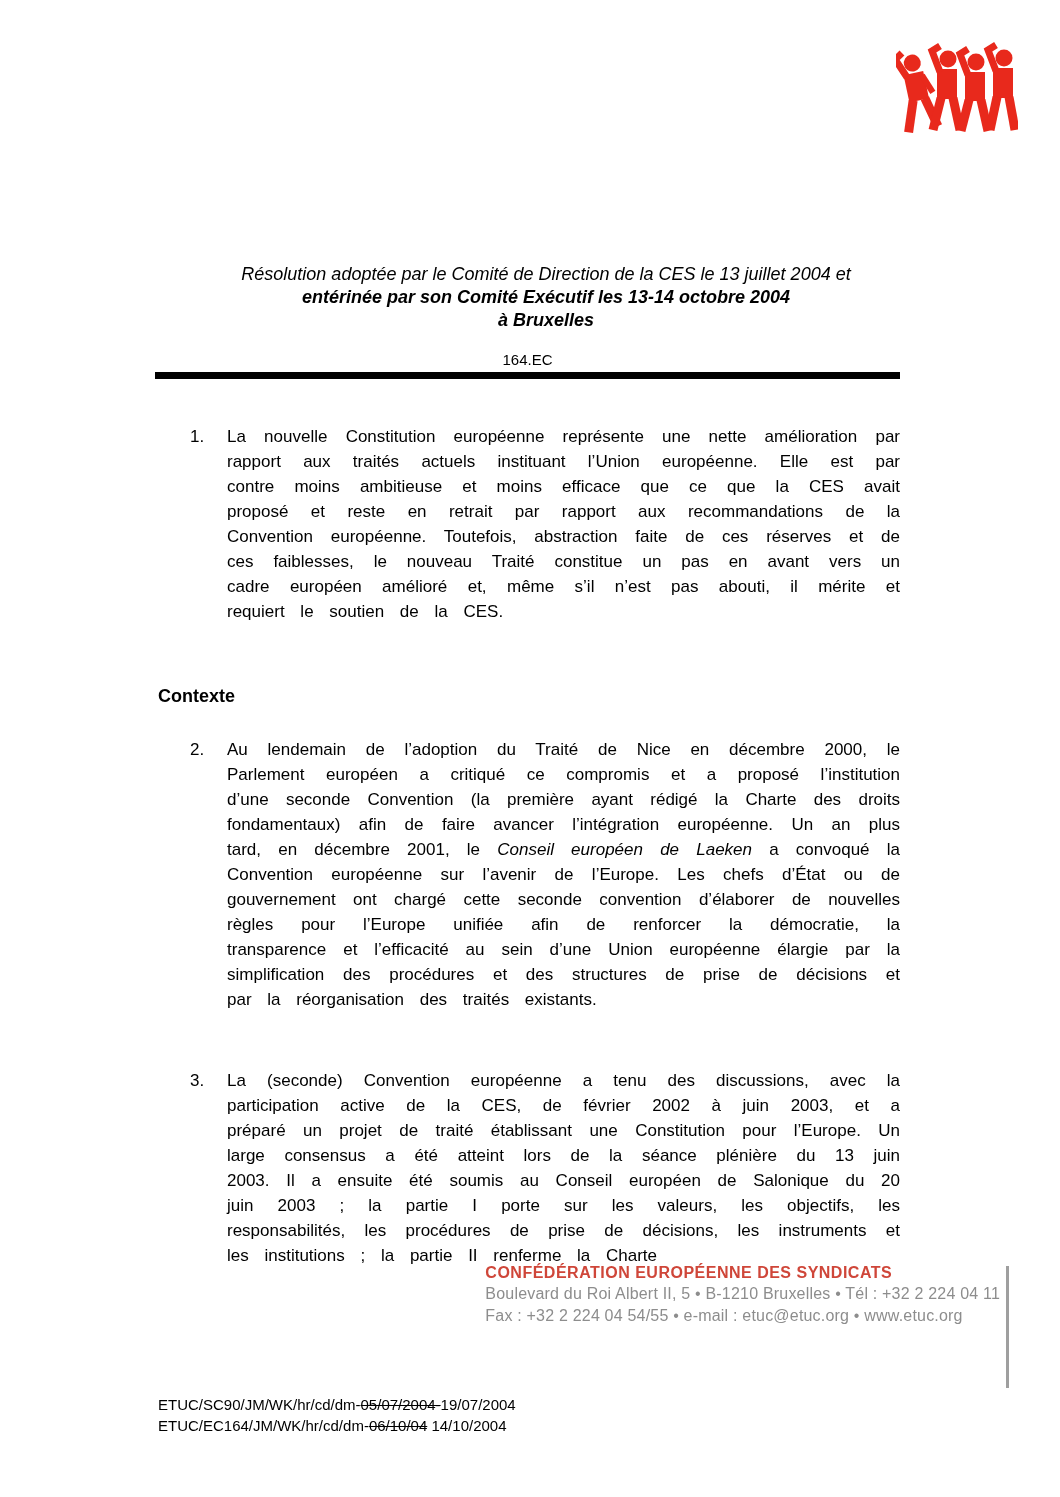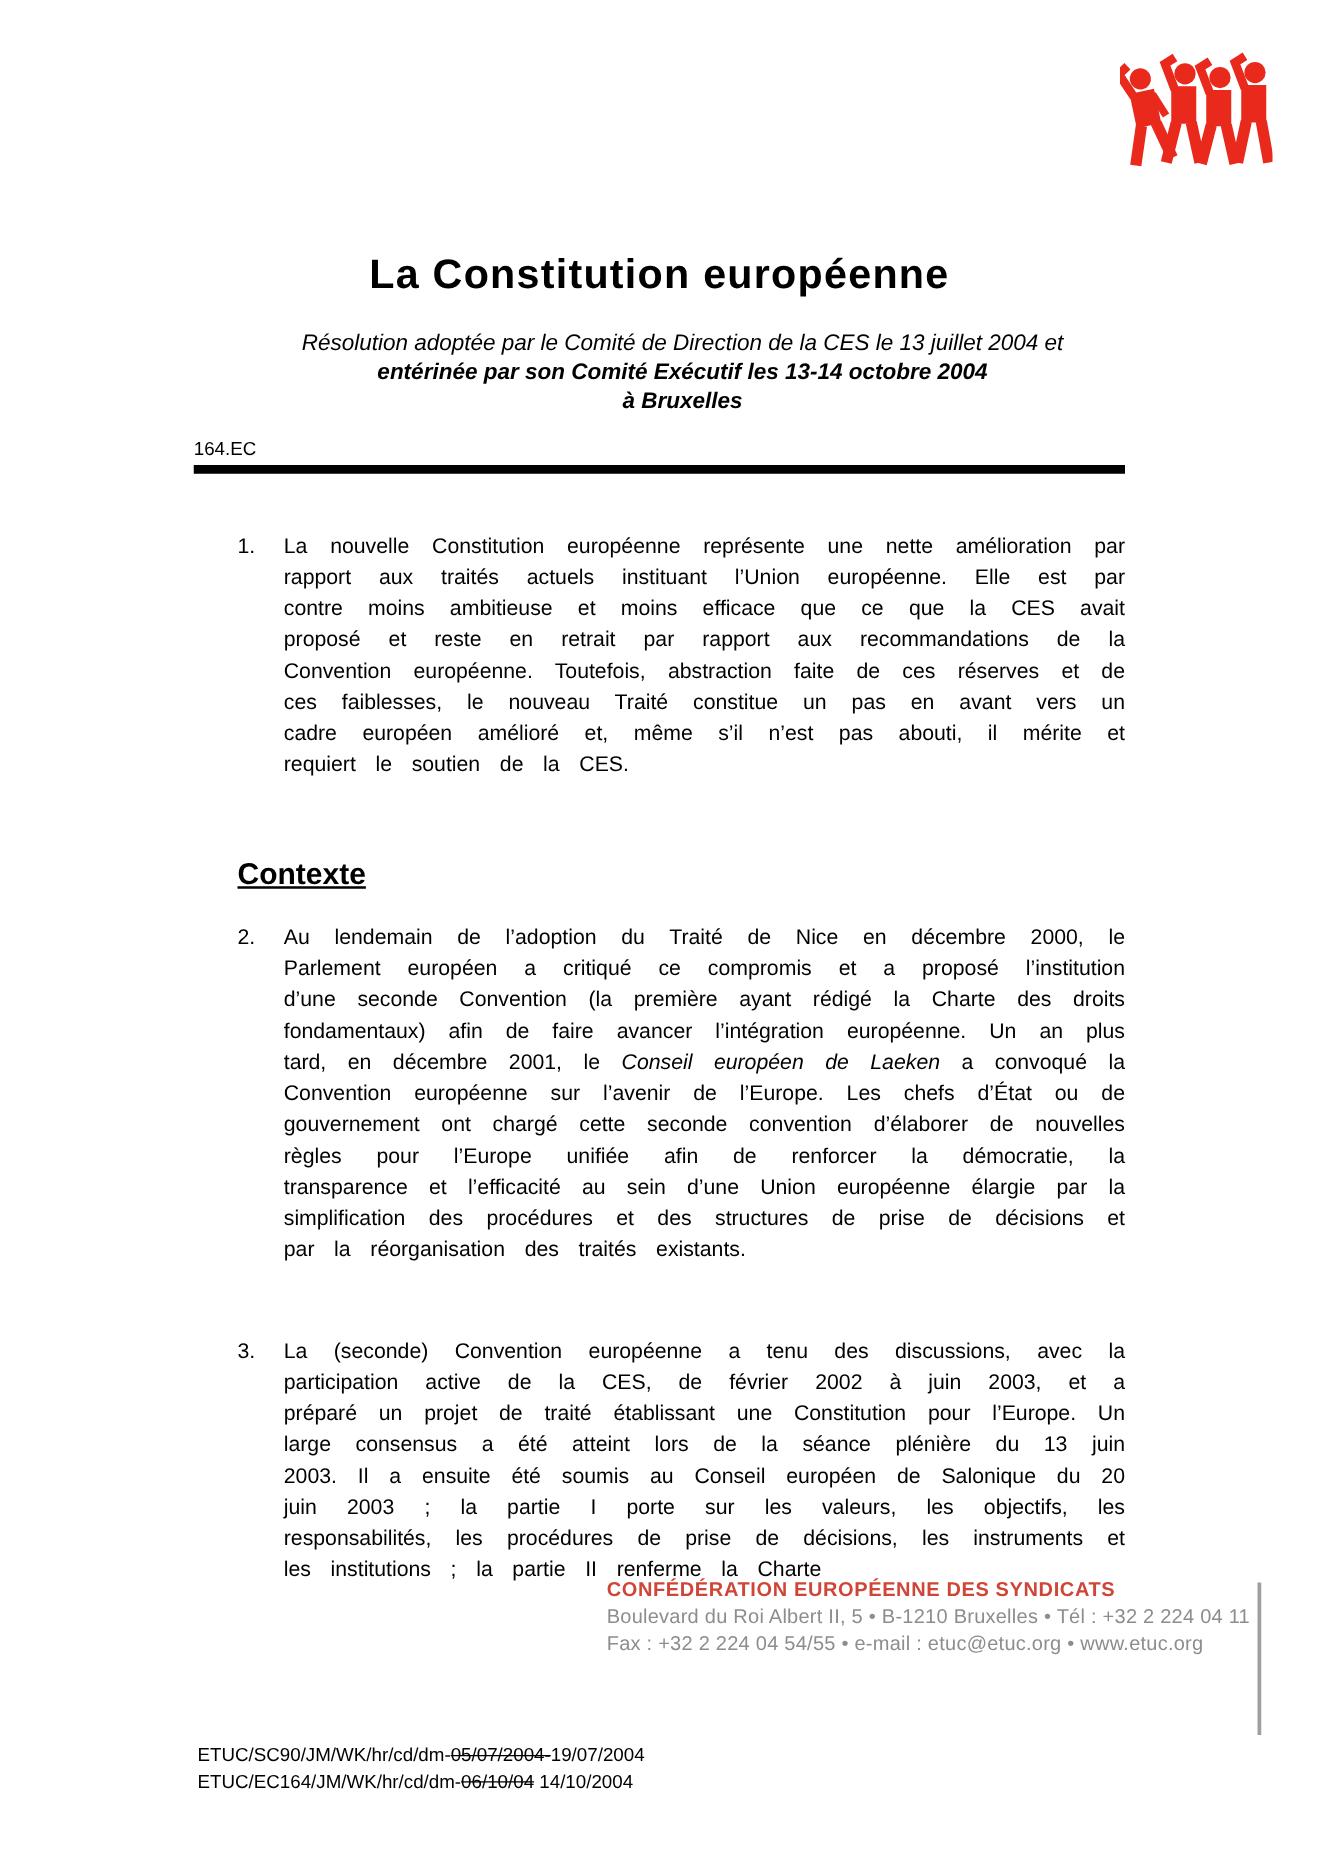"La Constitution européenne" div.title { html: <div>La Constitution européenne</div> -> none }
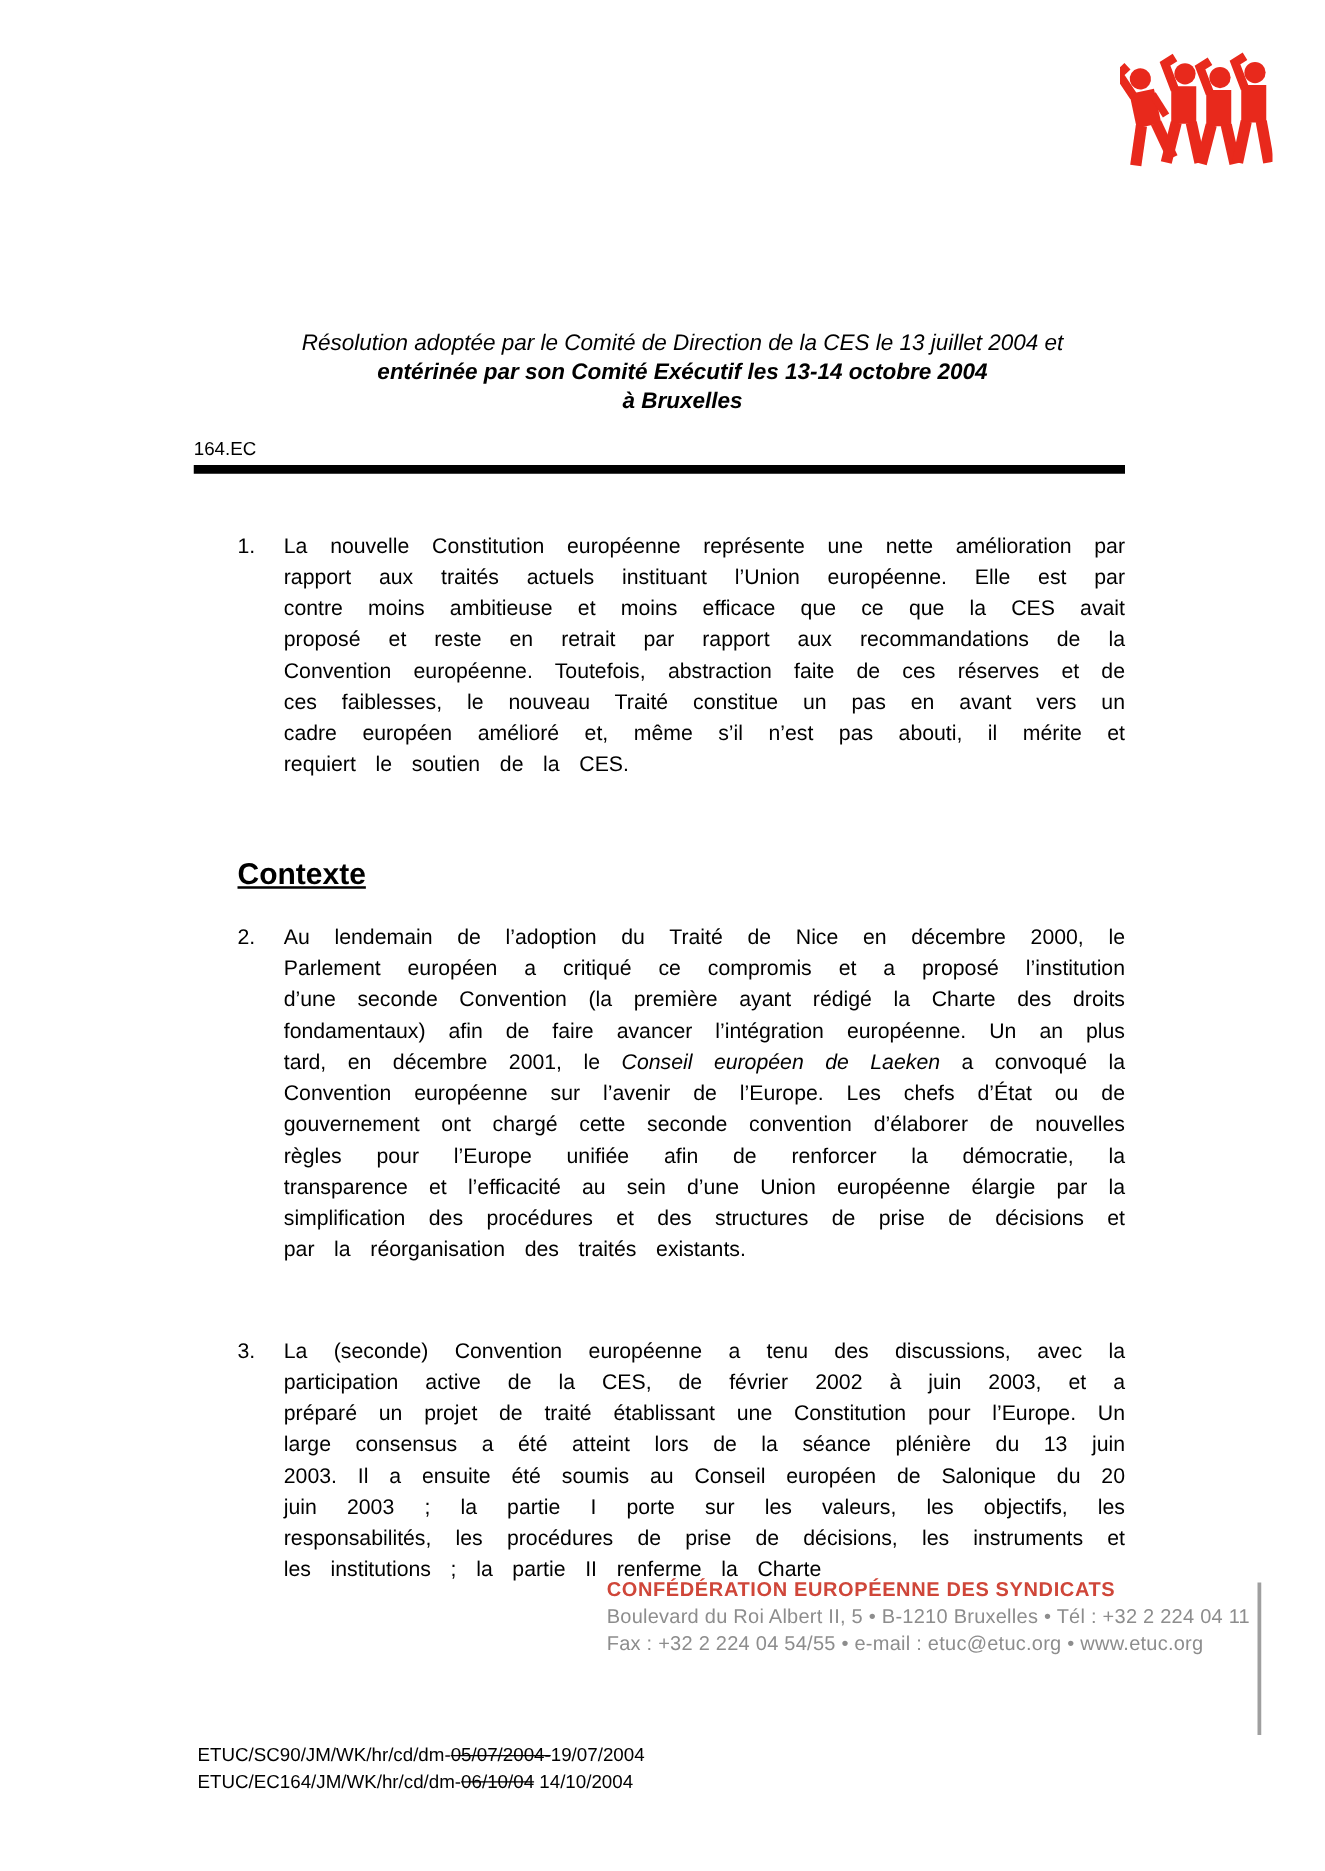"164.EC" .doc-number { text-align: none -> center }
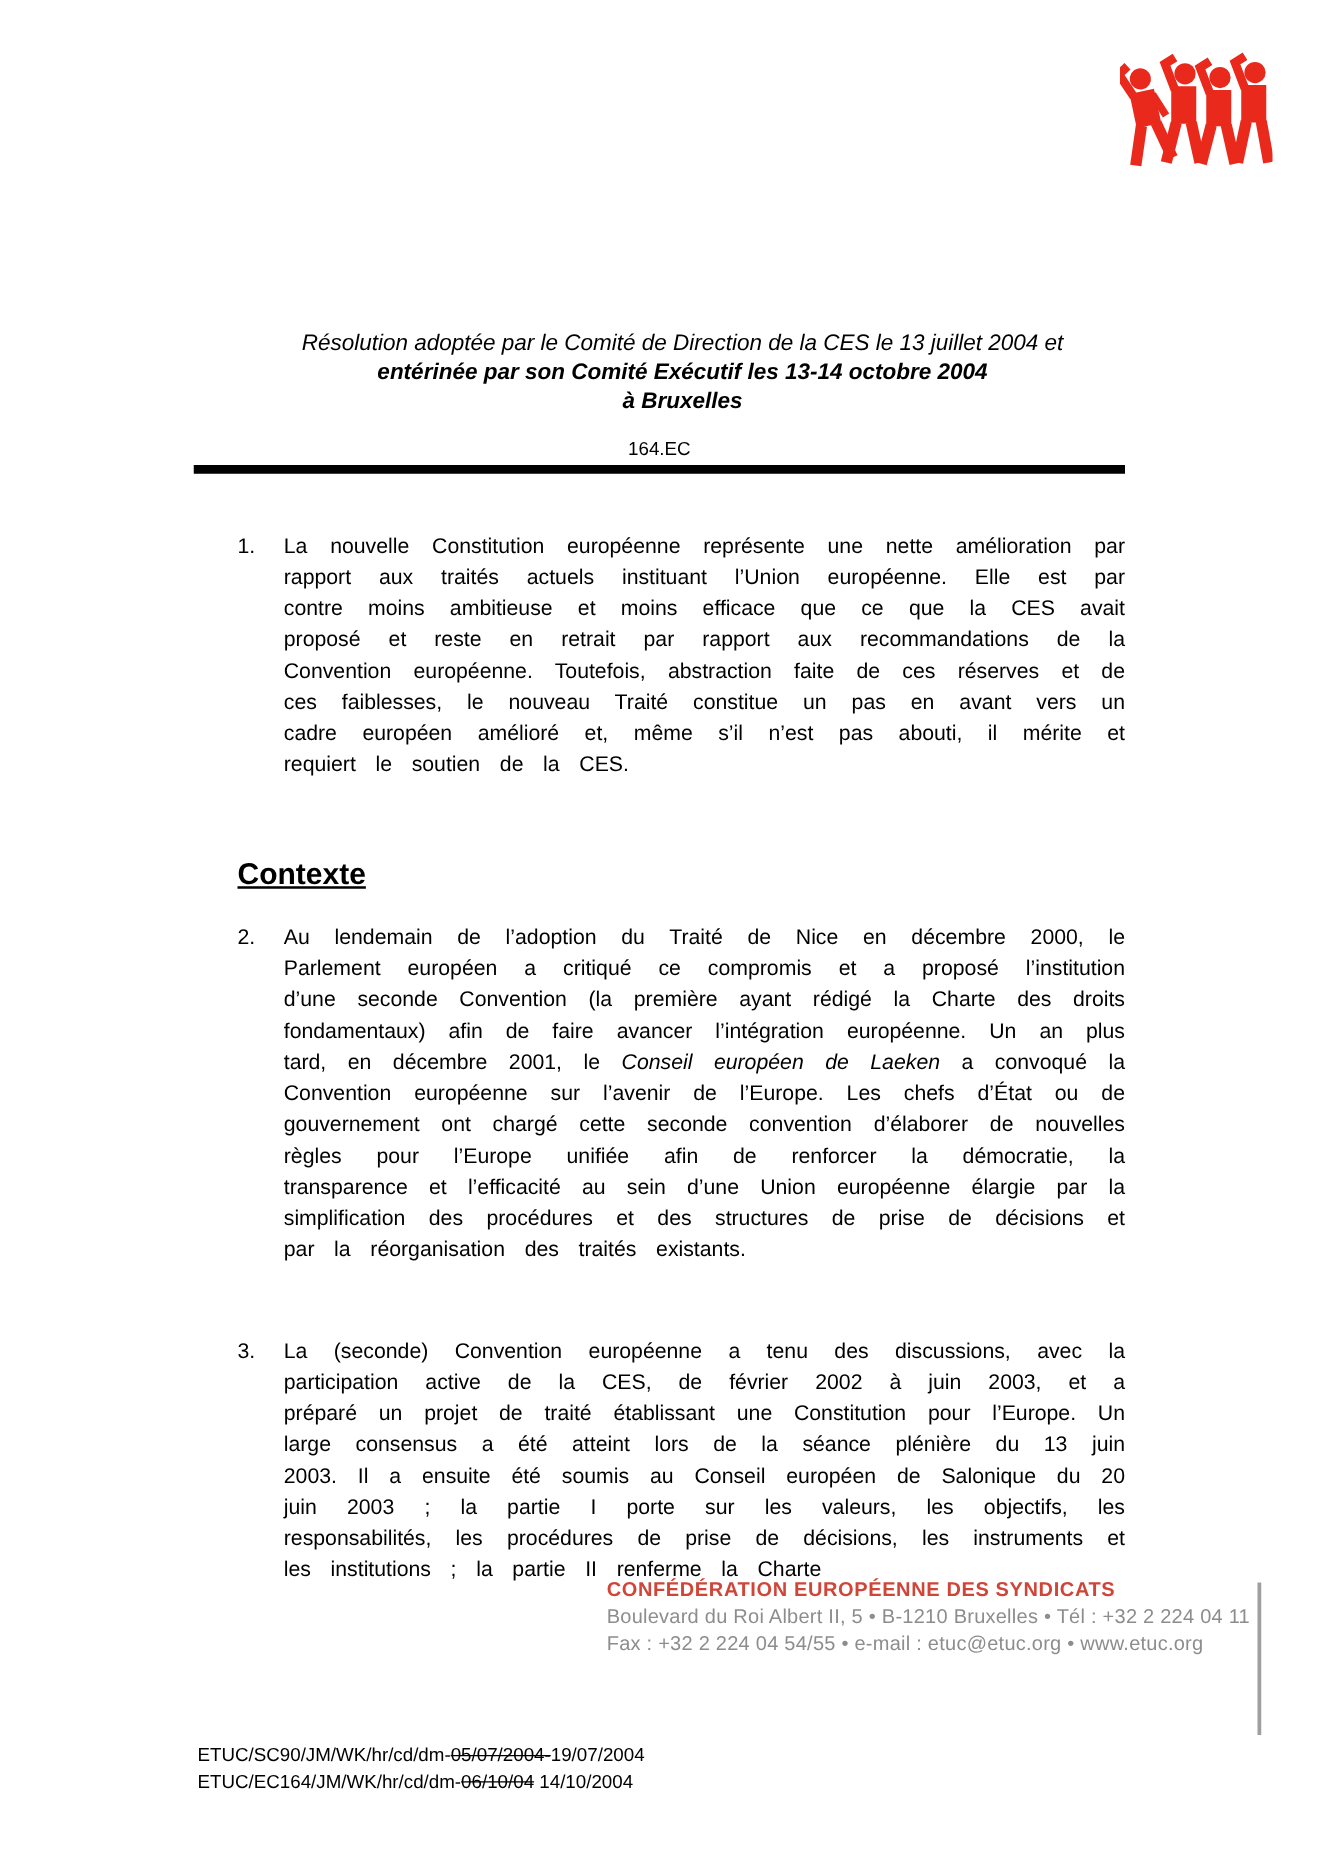"Contexte" .contexte { font-size: 24px -> 18px; margin-left: 32px -> none; text-decoration: underline -> none }
